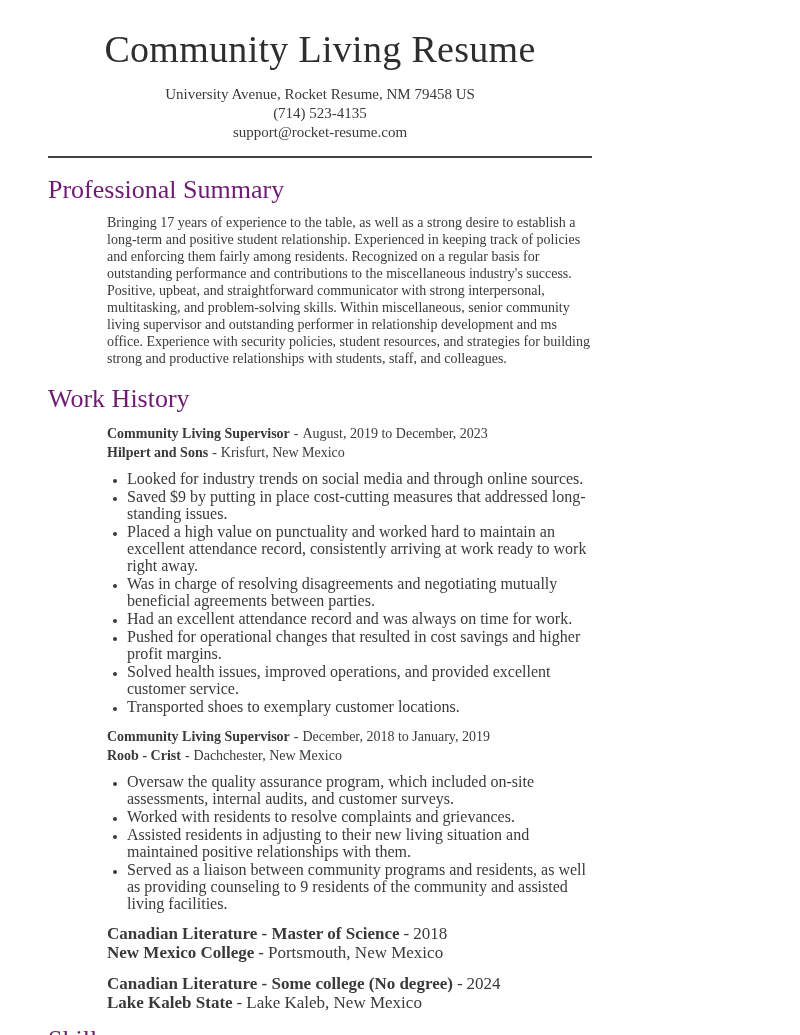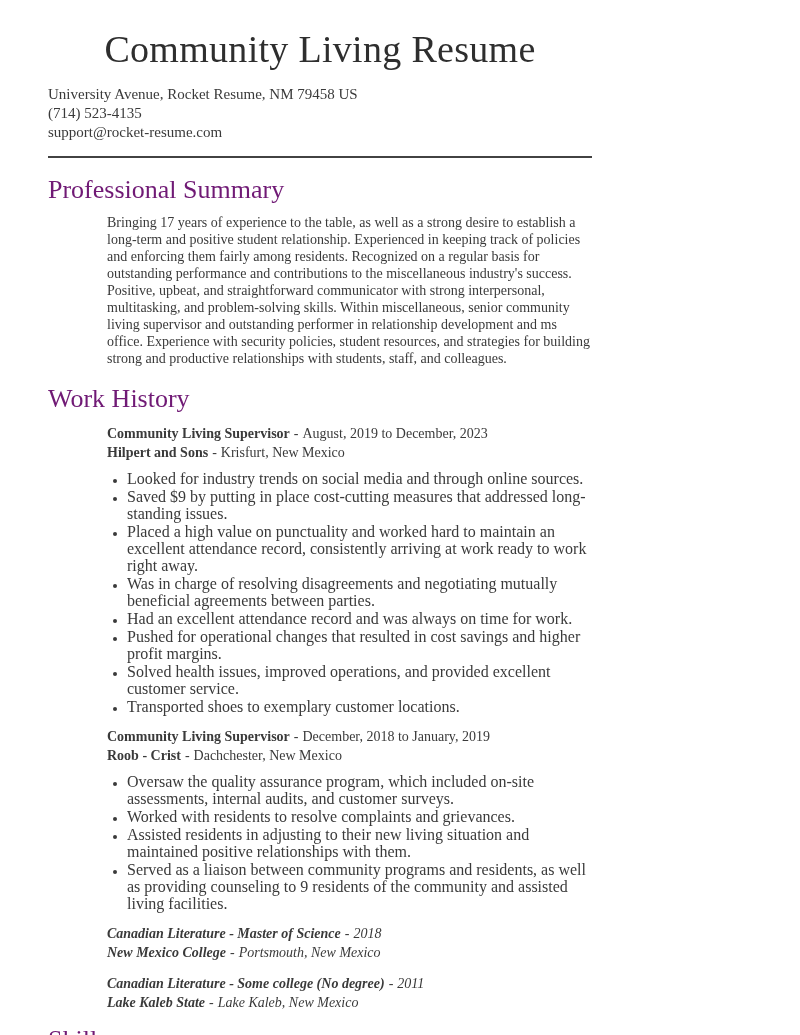"University Avenue, Rocket Resume, NM" .contact { text-align: none -> center }
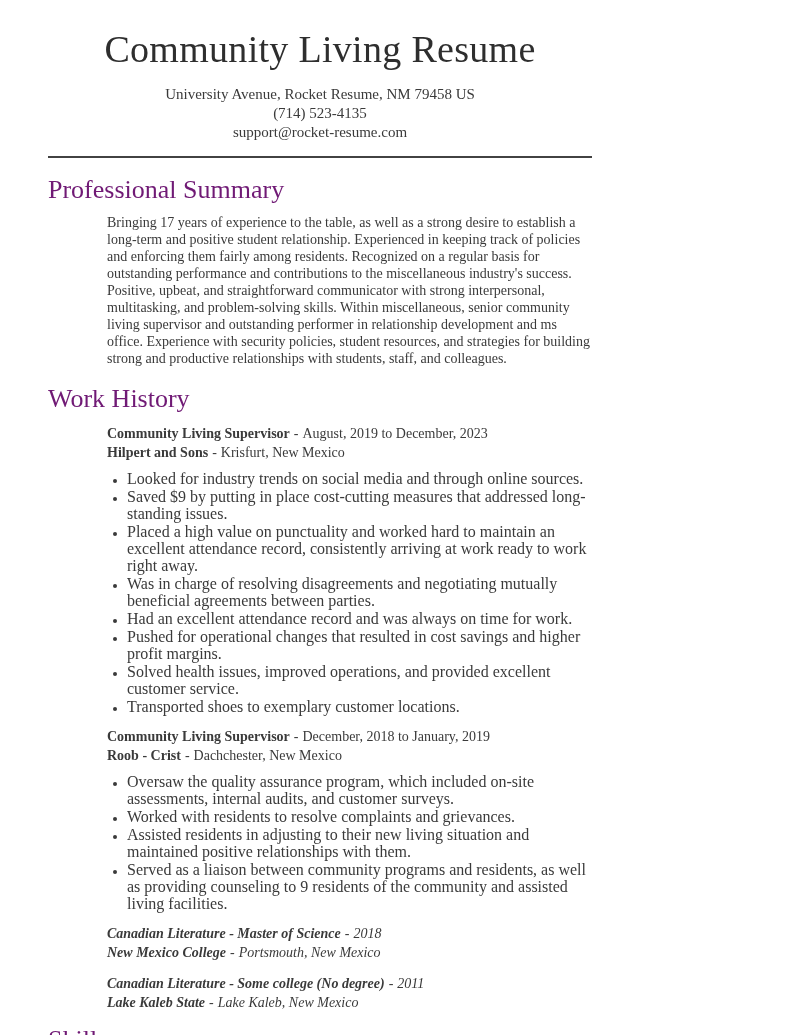"Canadian Literature - Master of" .edu-entry { font-size: 14px -> 17px; font-style: italic -> none }
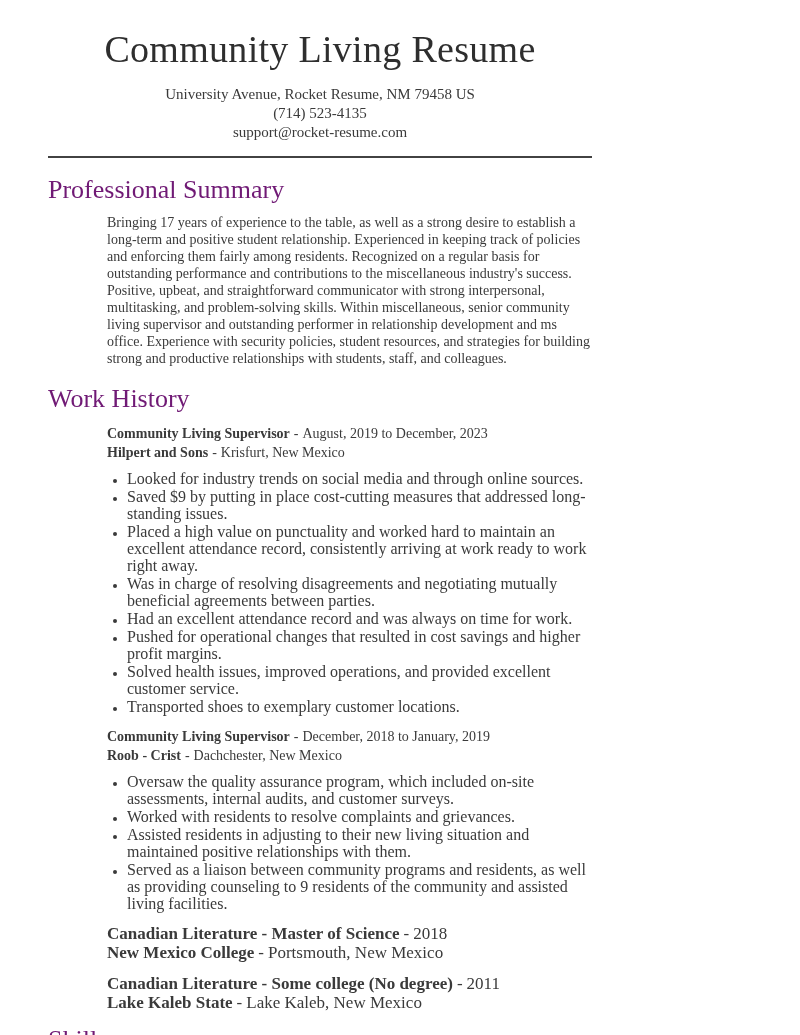"2011" span { text: 2011 -> 2024 }
